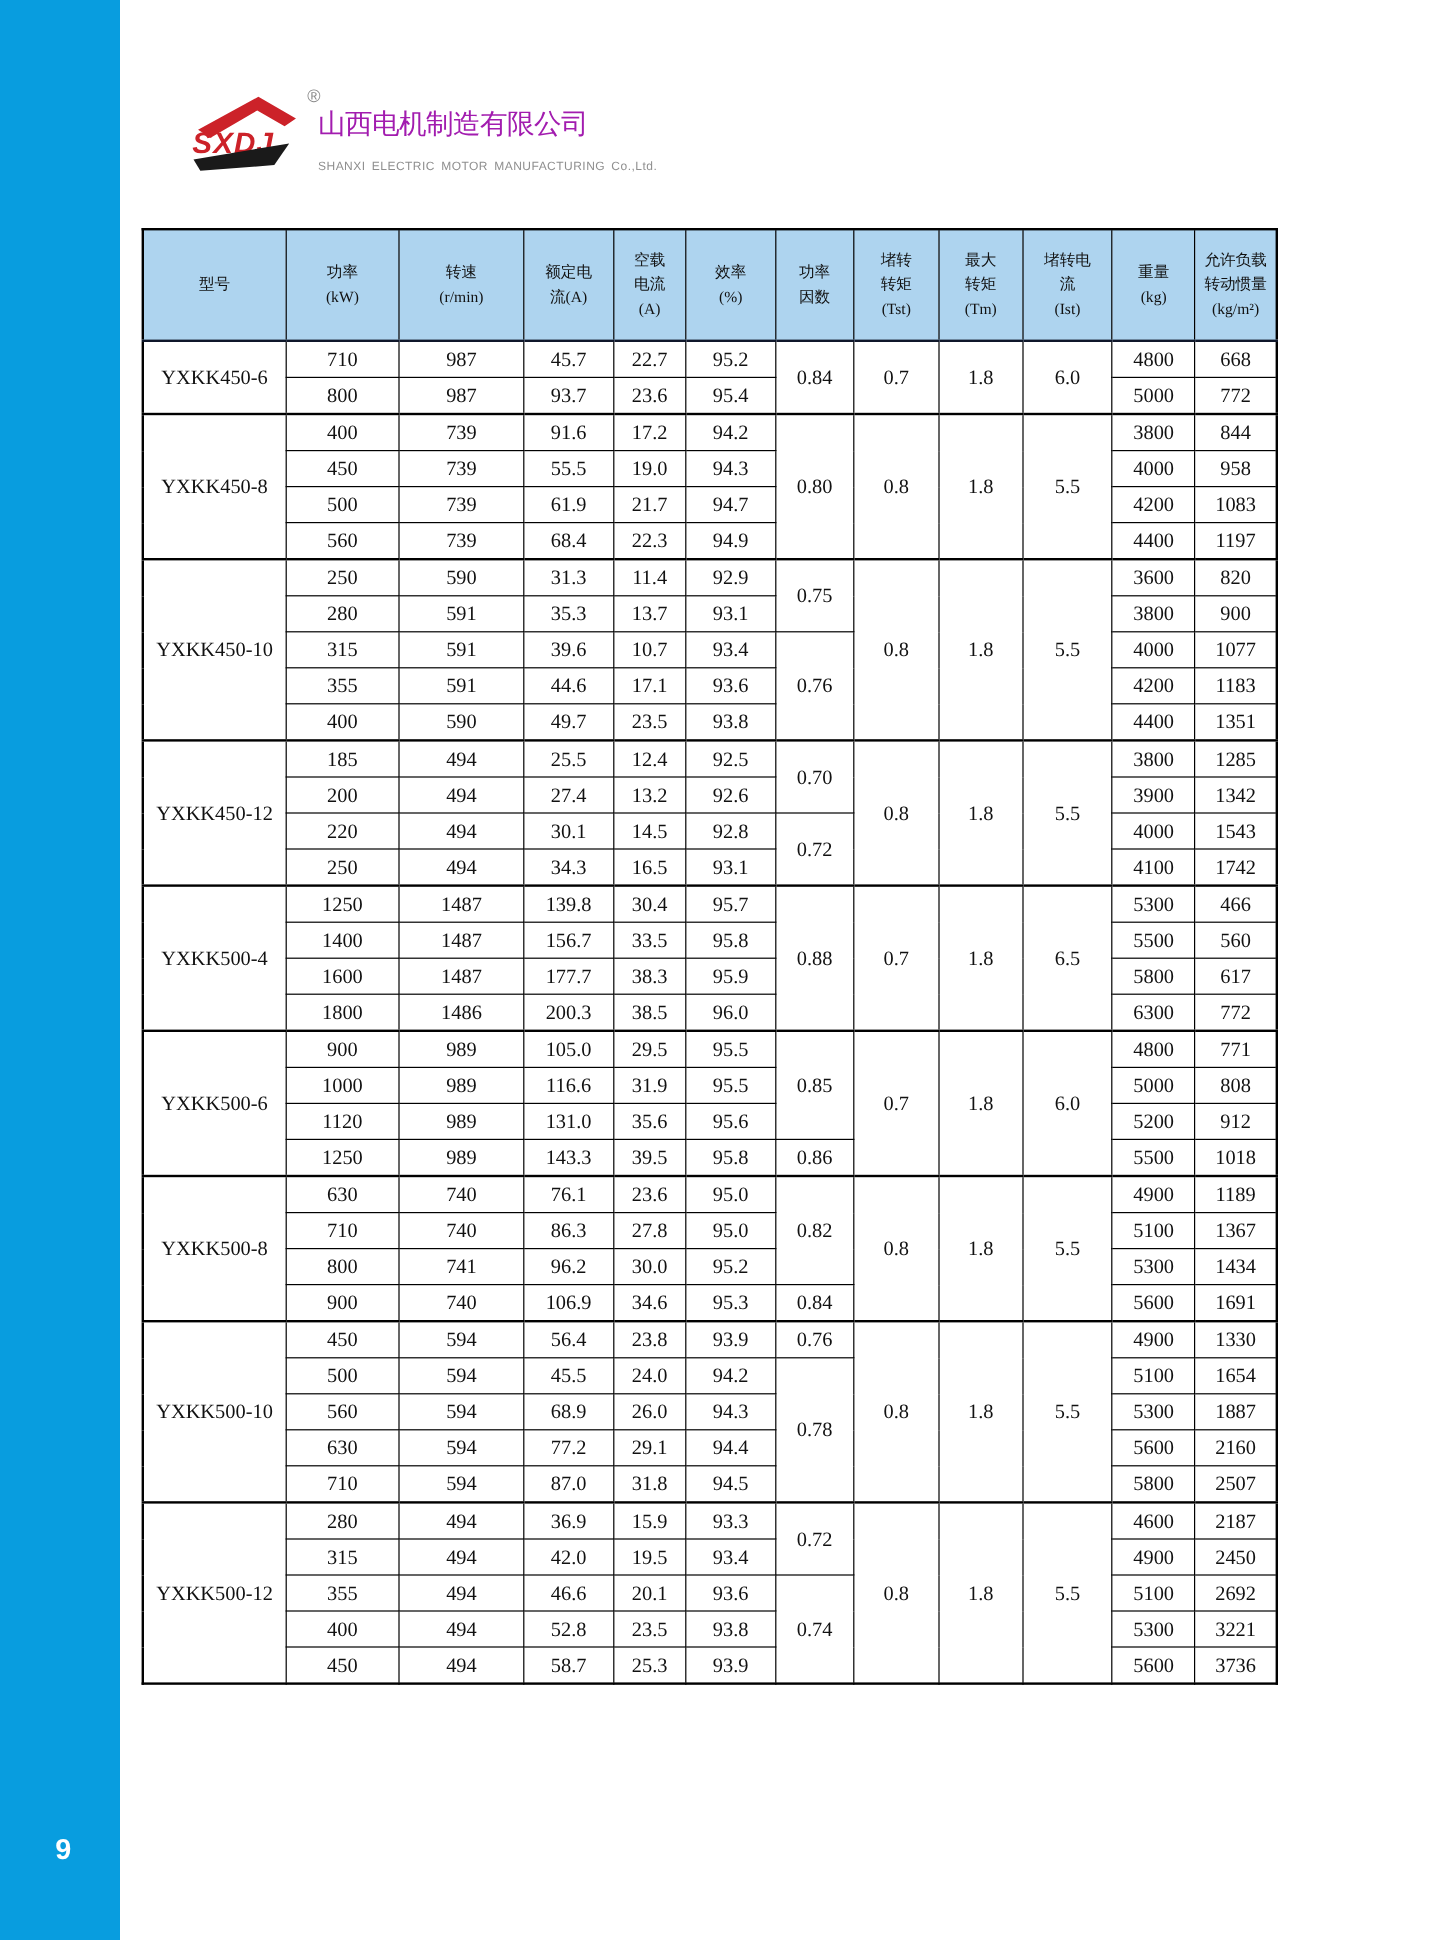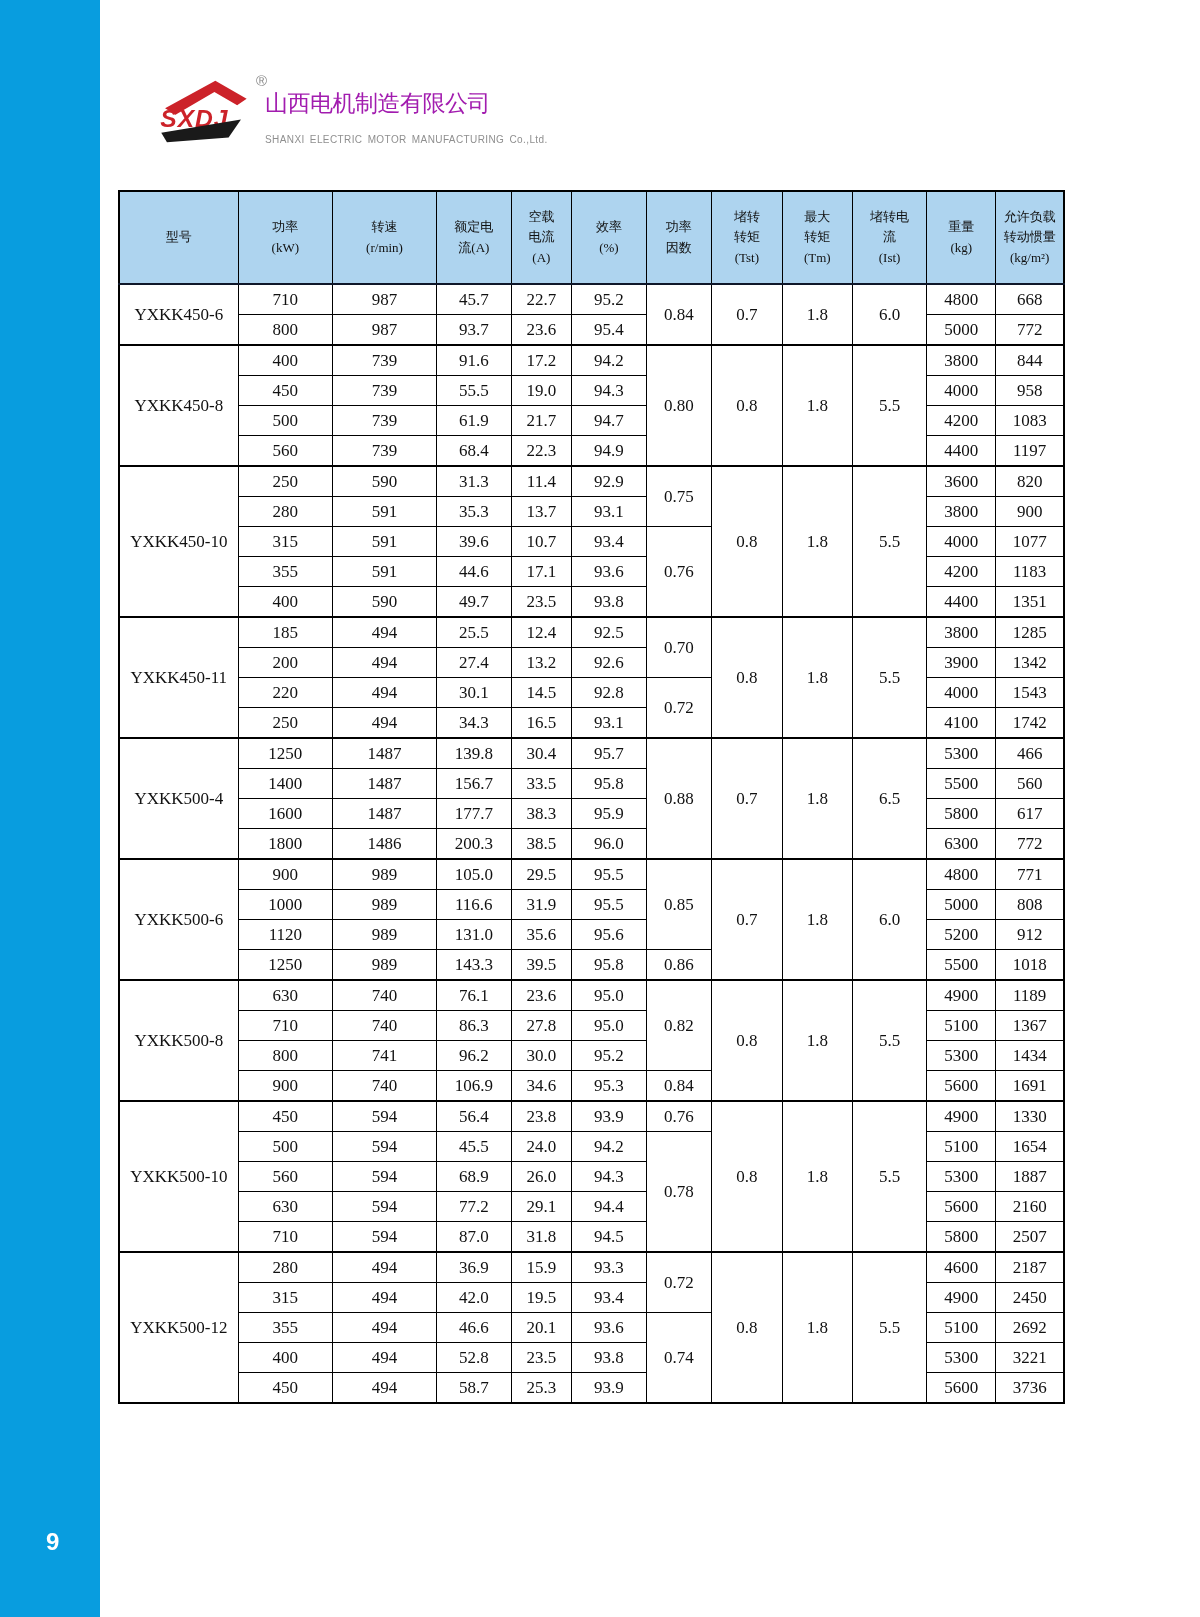"YXKK450-11" td { text: YXKK450-11 -> YXKK450-12 }
